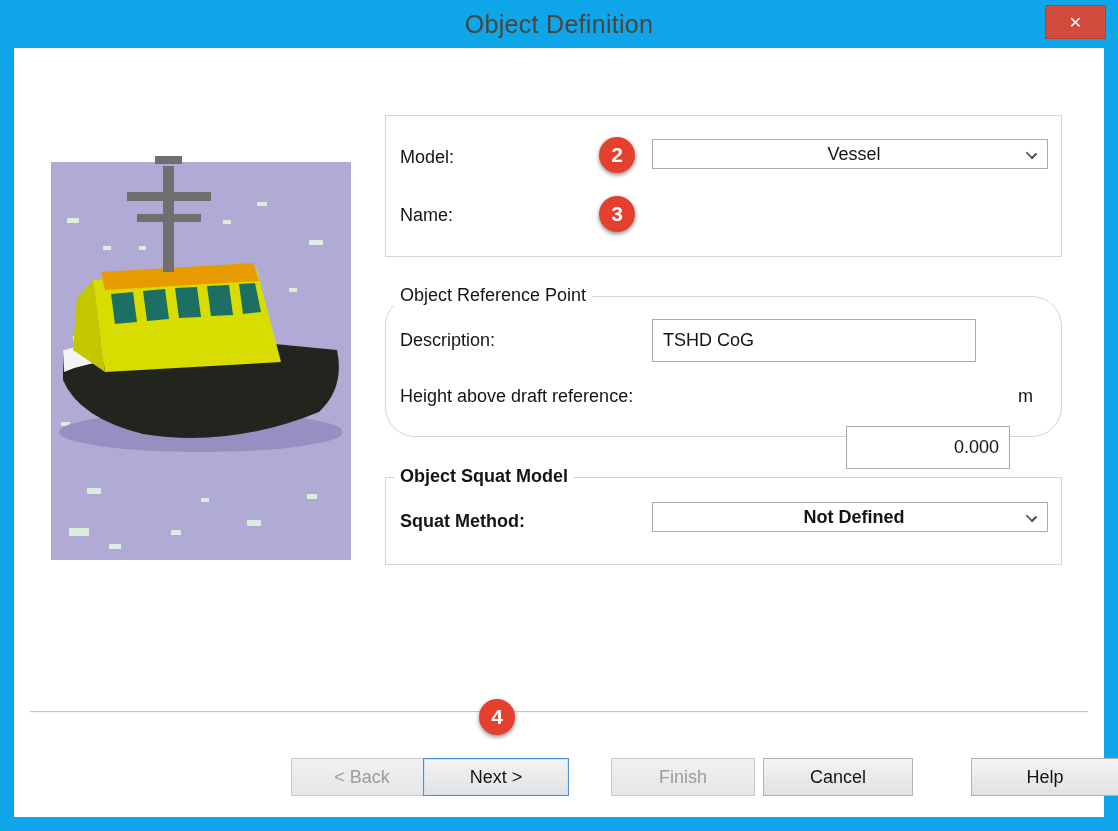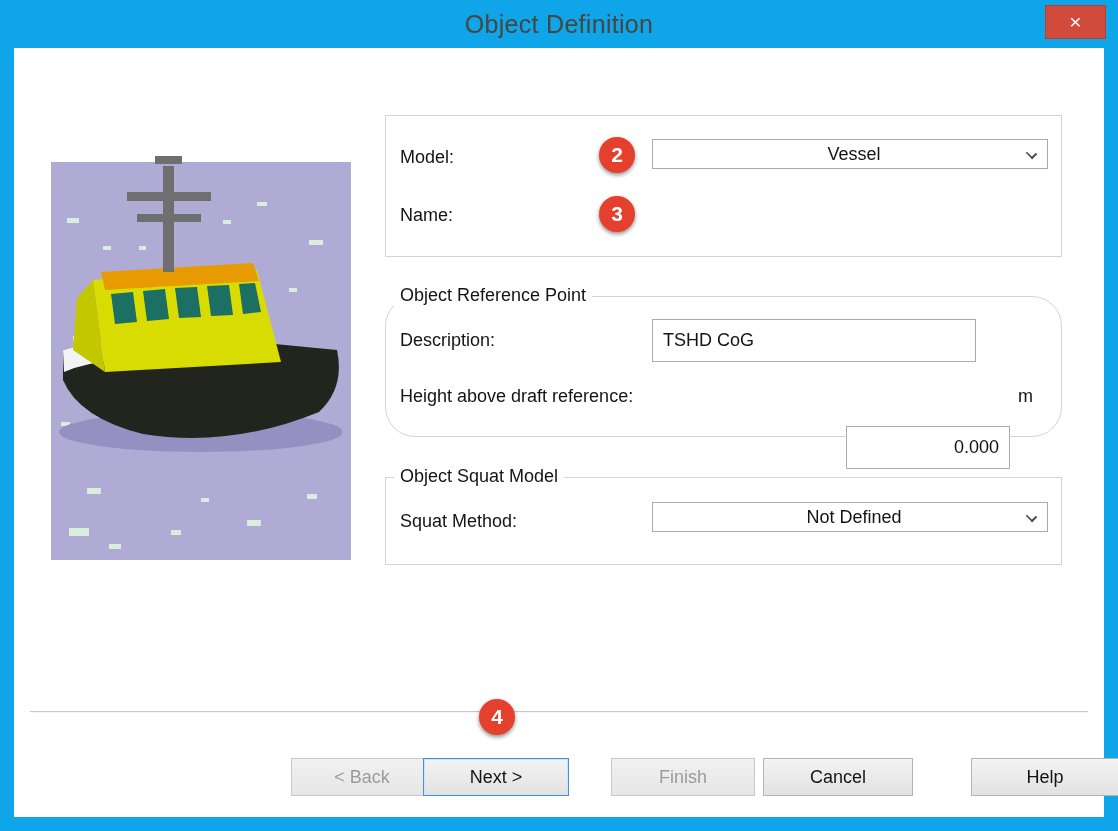"Object Squat Model" .group-squat { font-weight: none -> bold }
